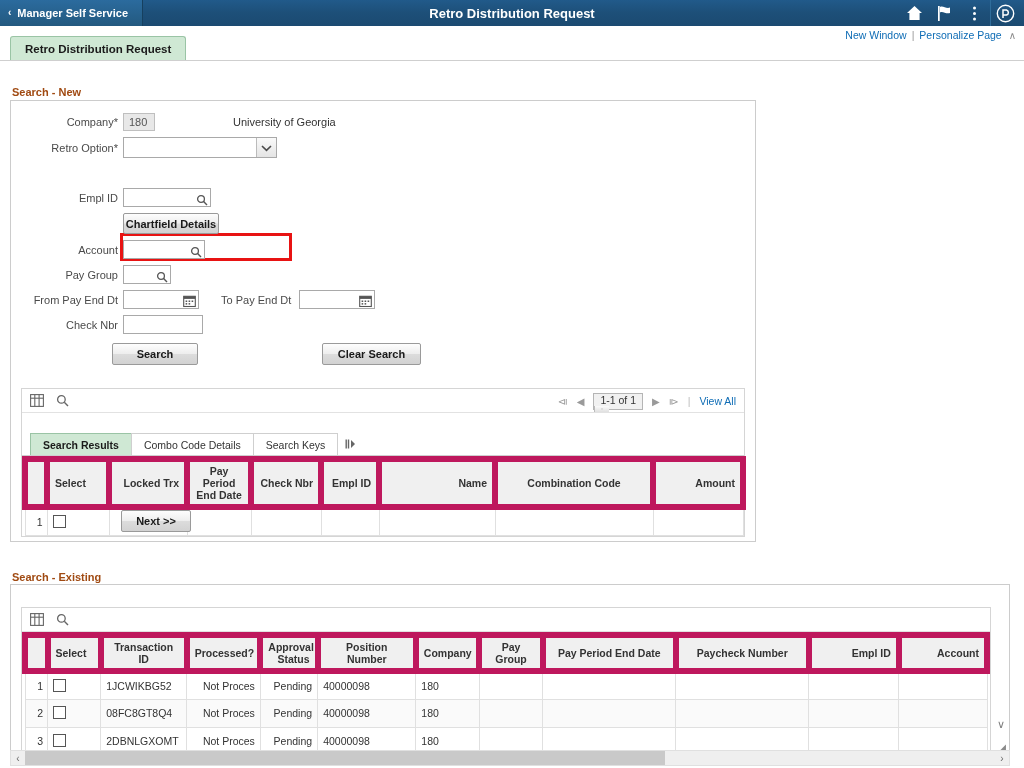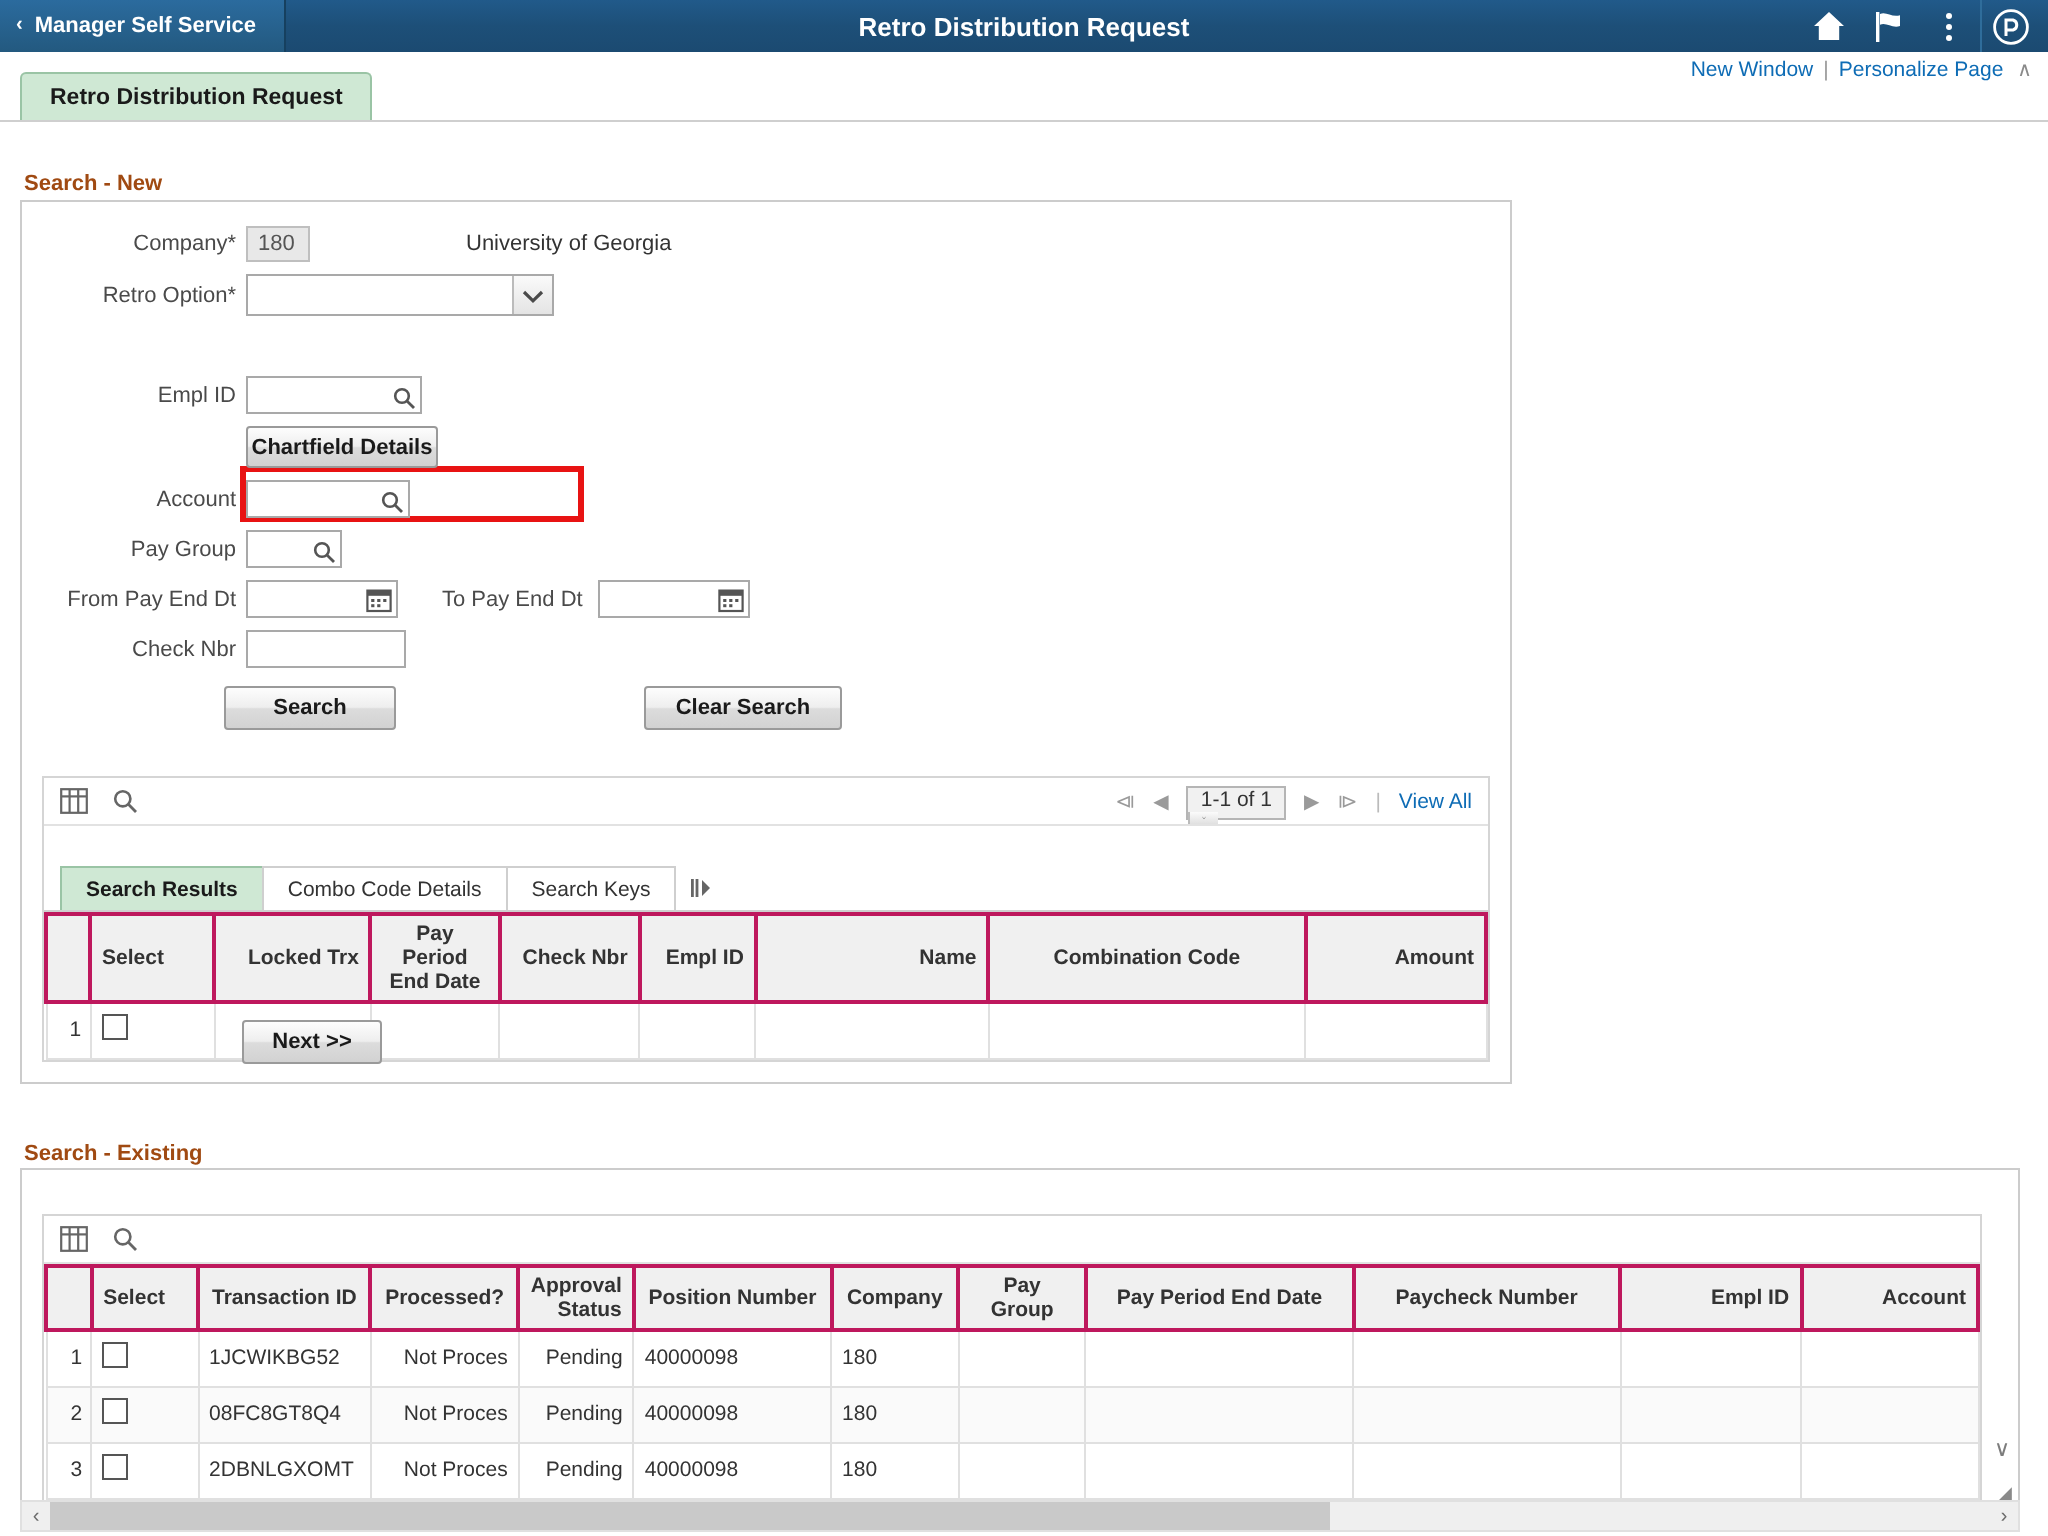"Pay Period End Date" table.g th { border: 2px solid #be185d -> 6px solid #be185d }
